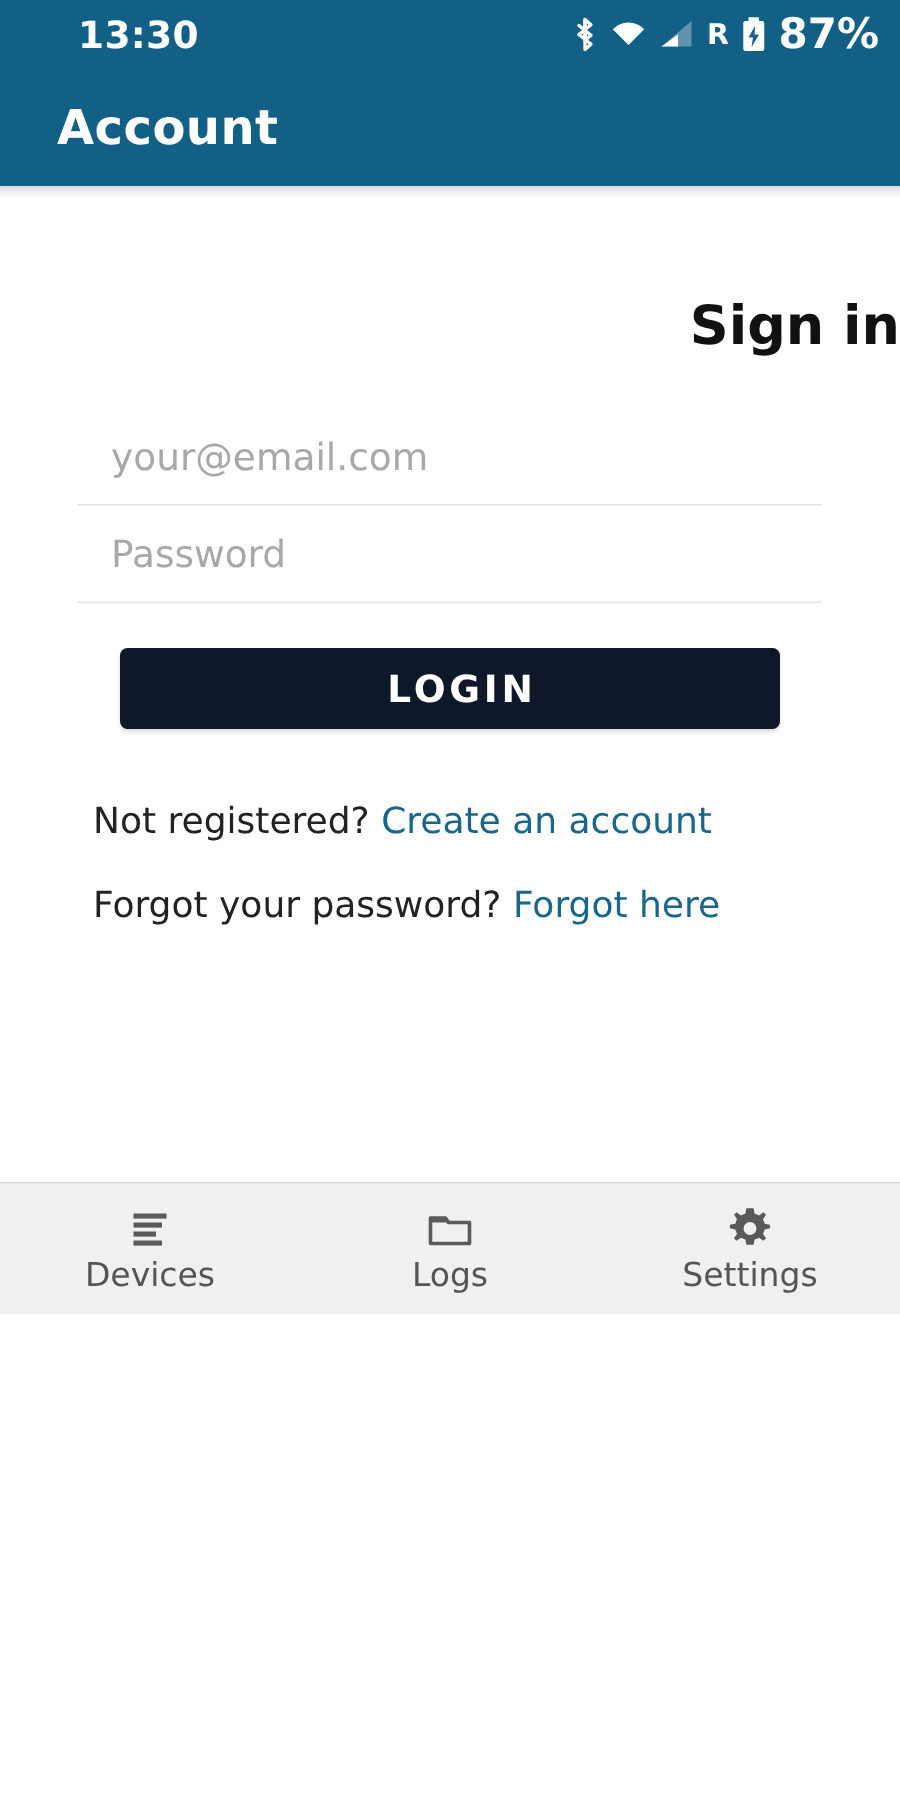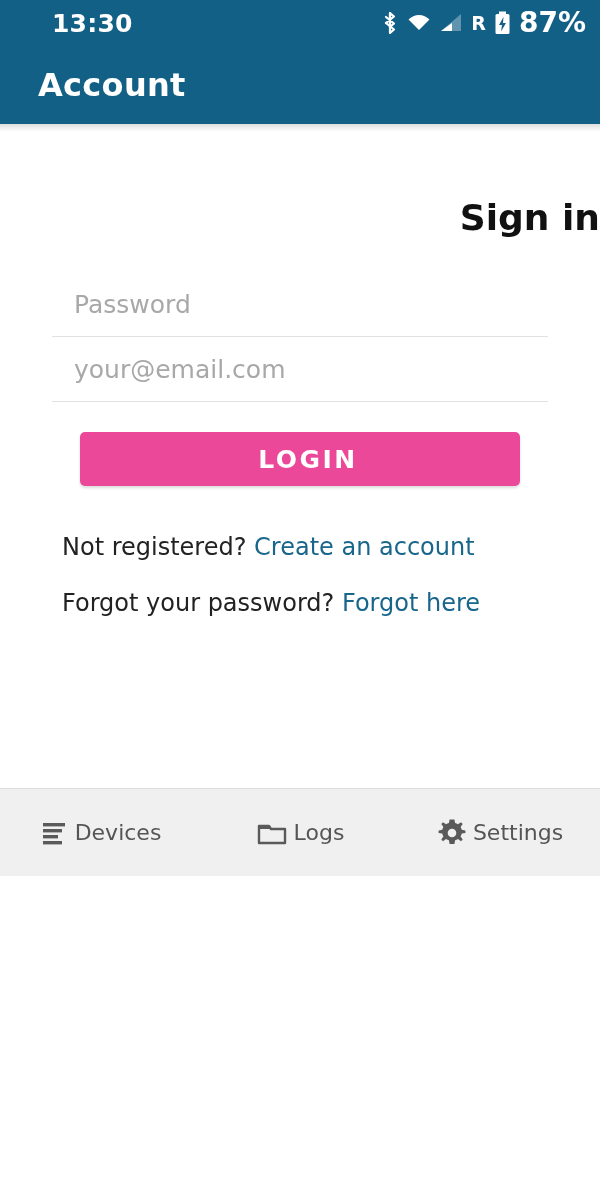"Password" div.field { order: before "your@email.com" -> after "your@email.com" }
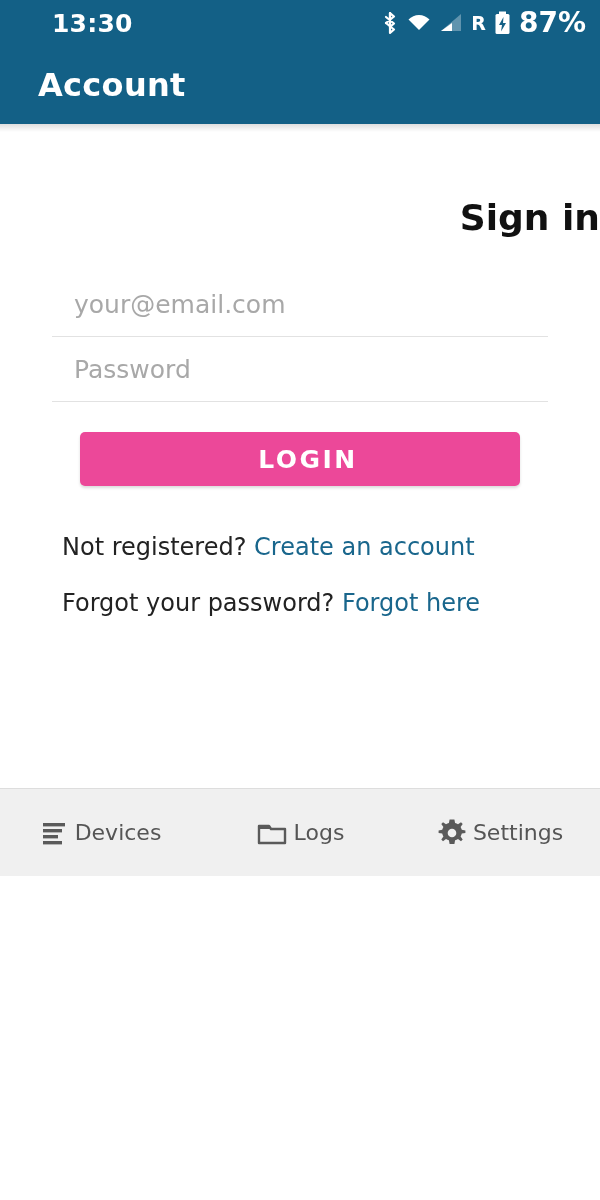"LOGIN" .login-button { background: #ec4899 -> #0f172a }
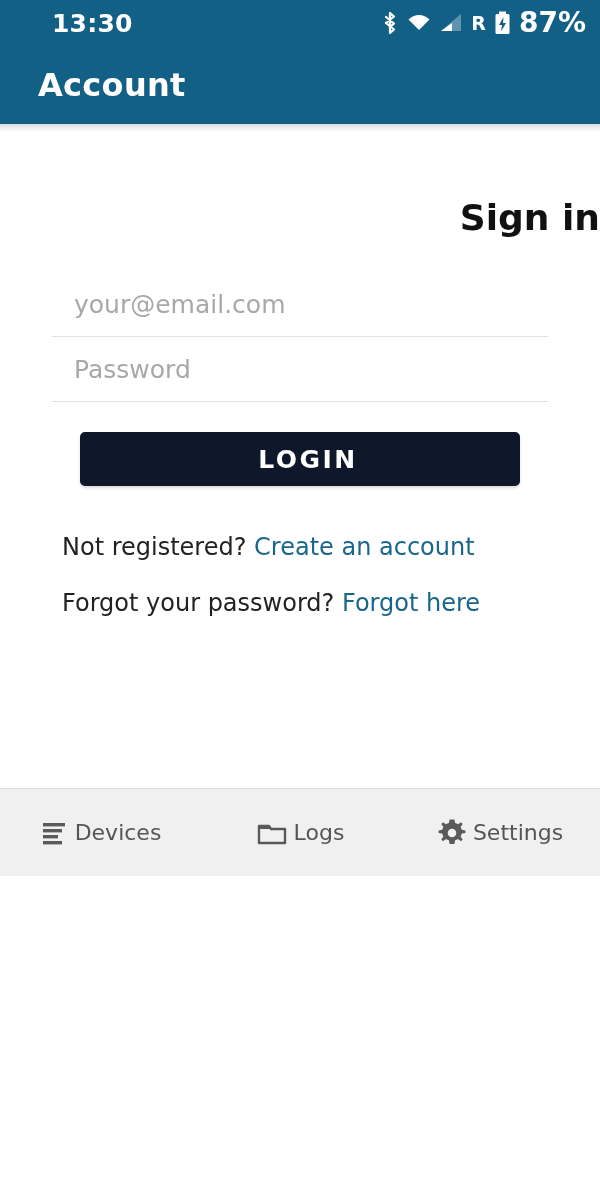"Devices" .nav-item { flex-direction: none -> column }
